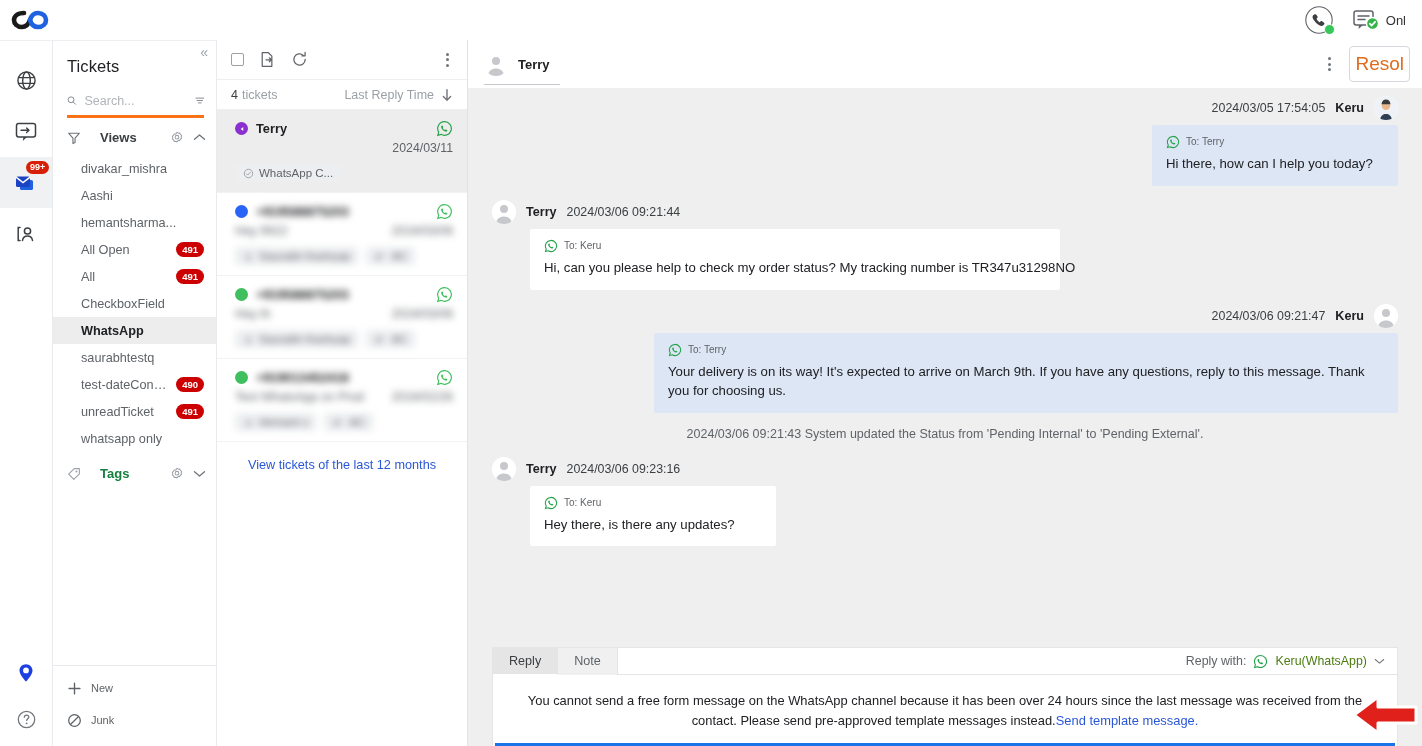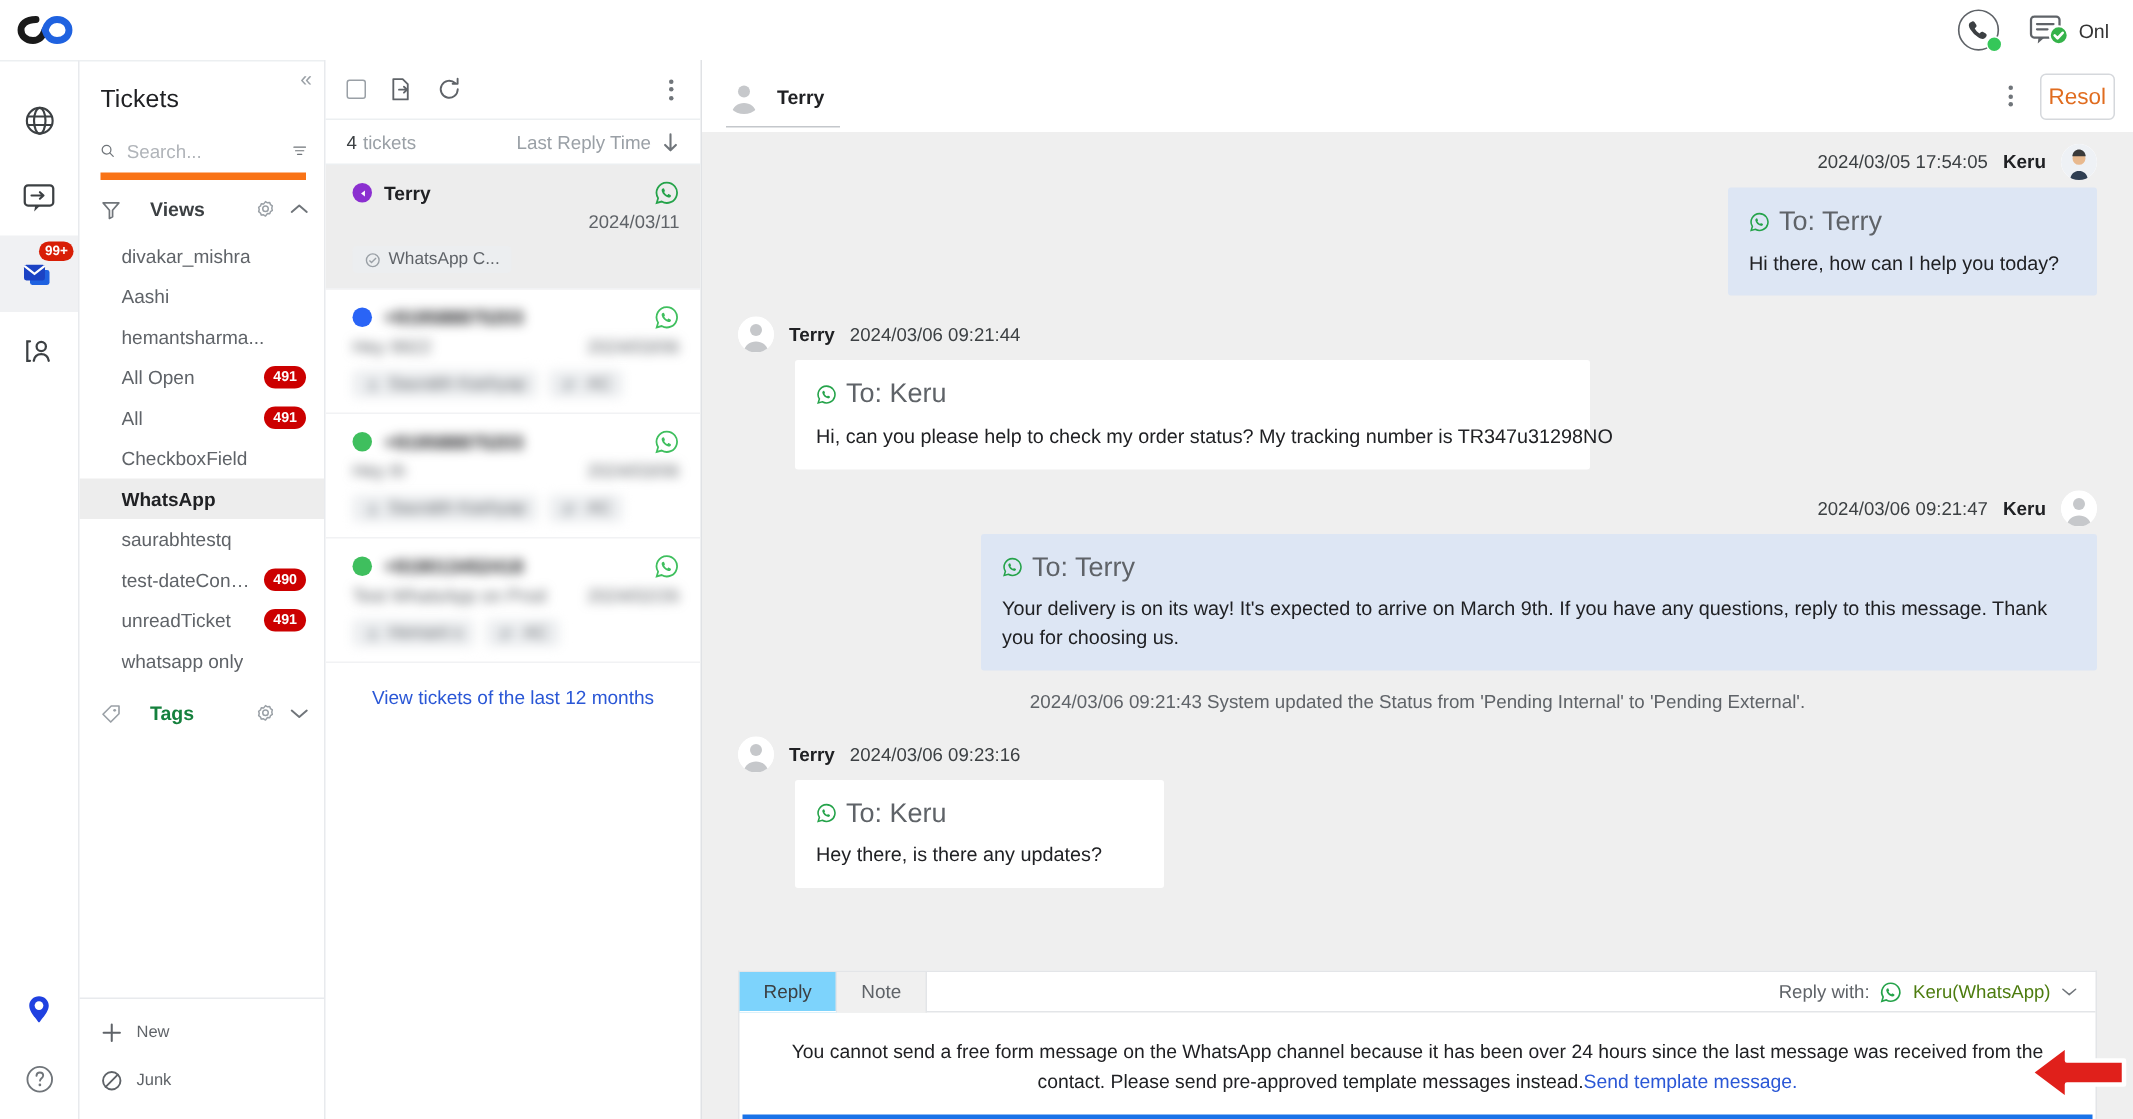"Resol" .resolve-btn { font-size: 15px -> 19px }
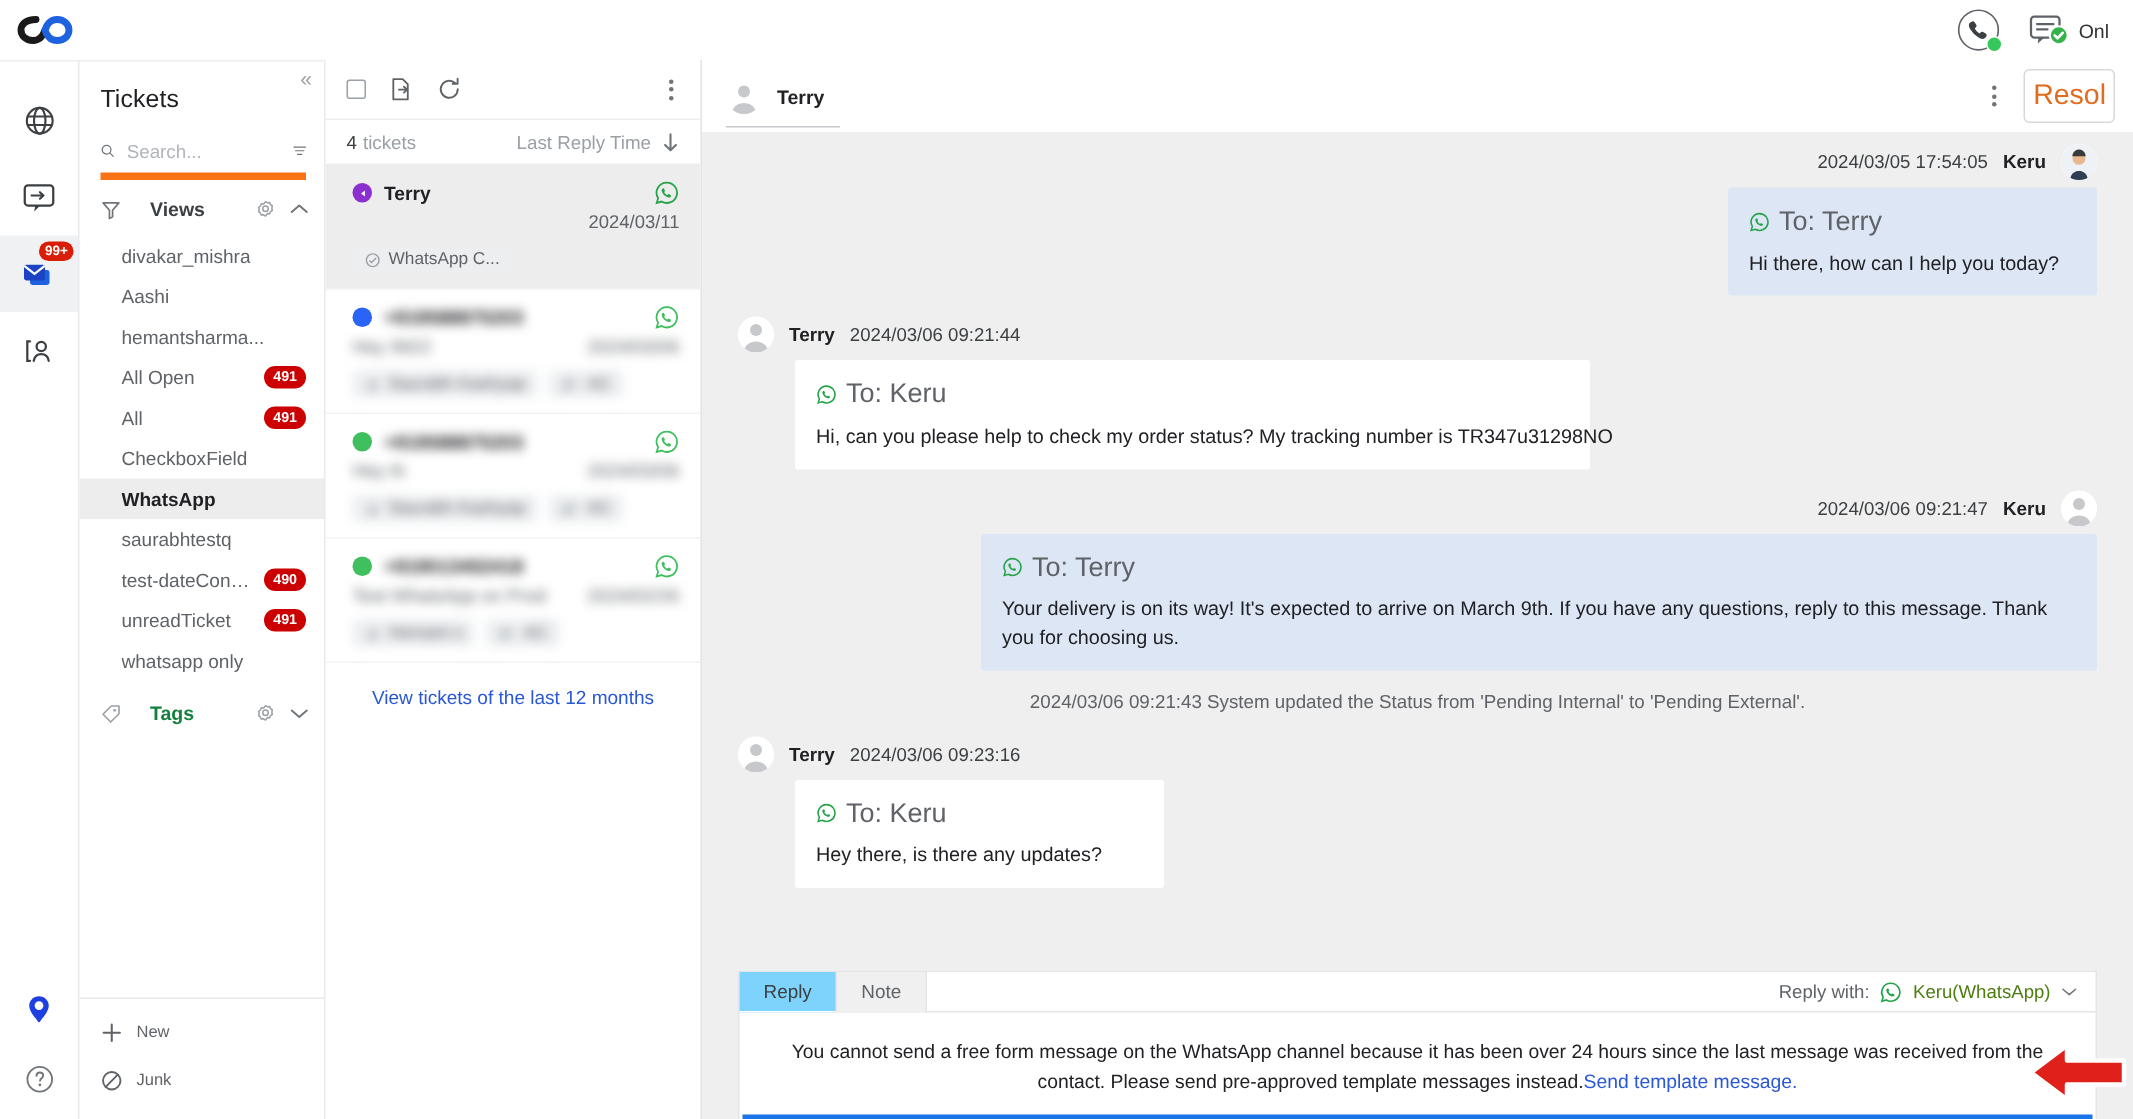"Search..." .search-row { border-bottom: 5px solid #f97316 -> 3px solid #f97316 }
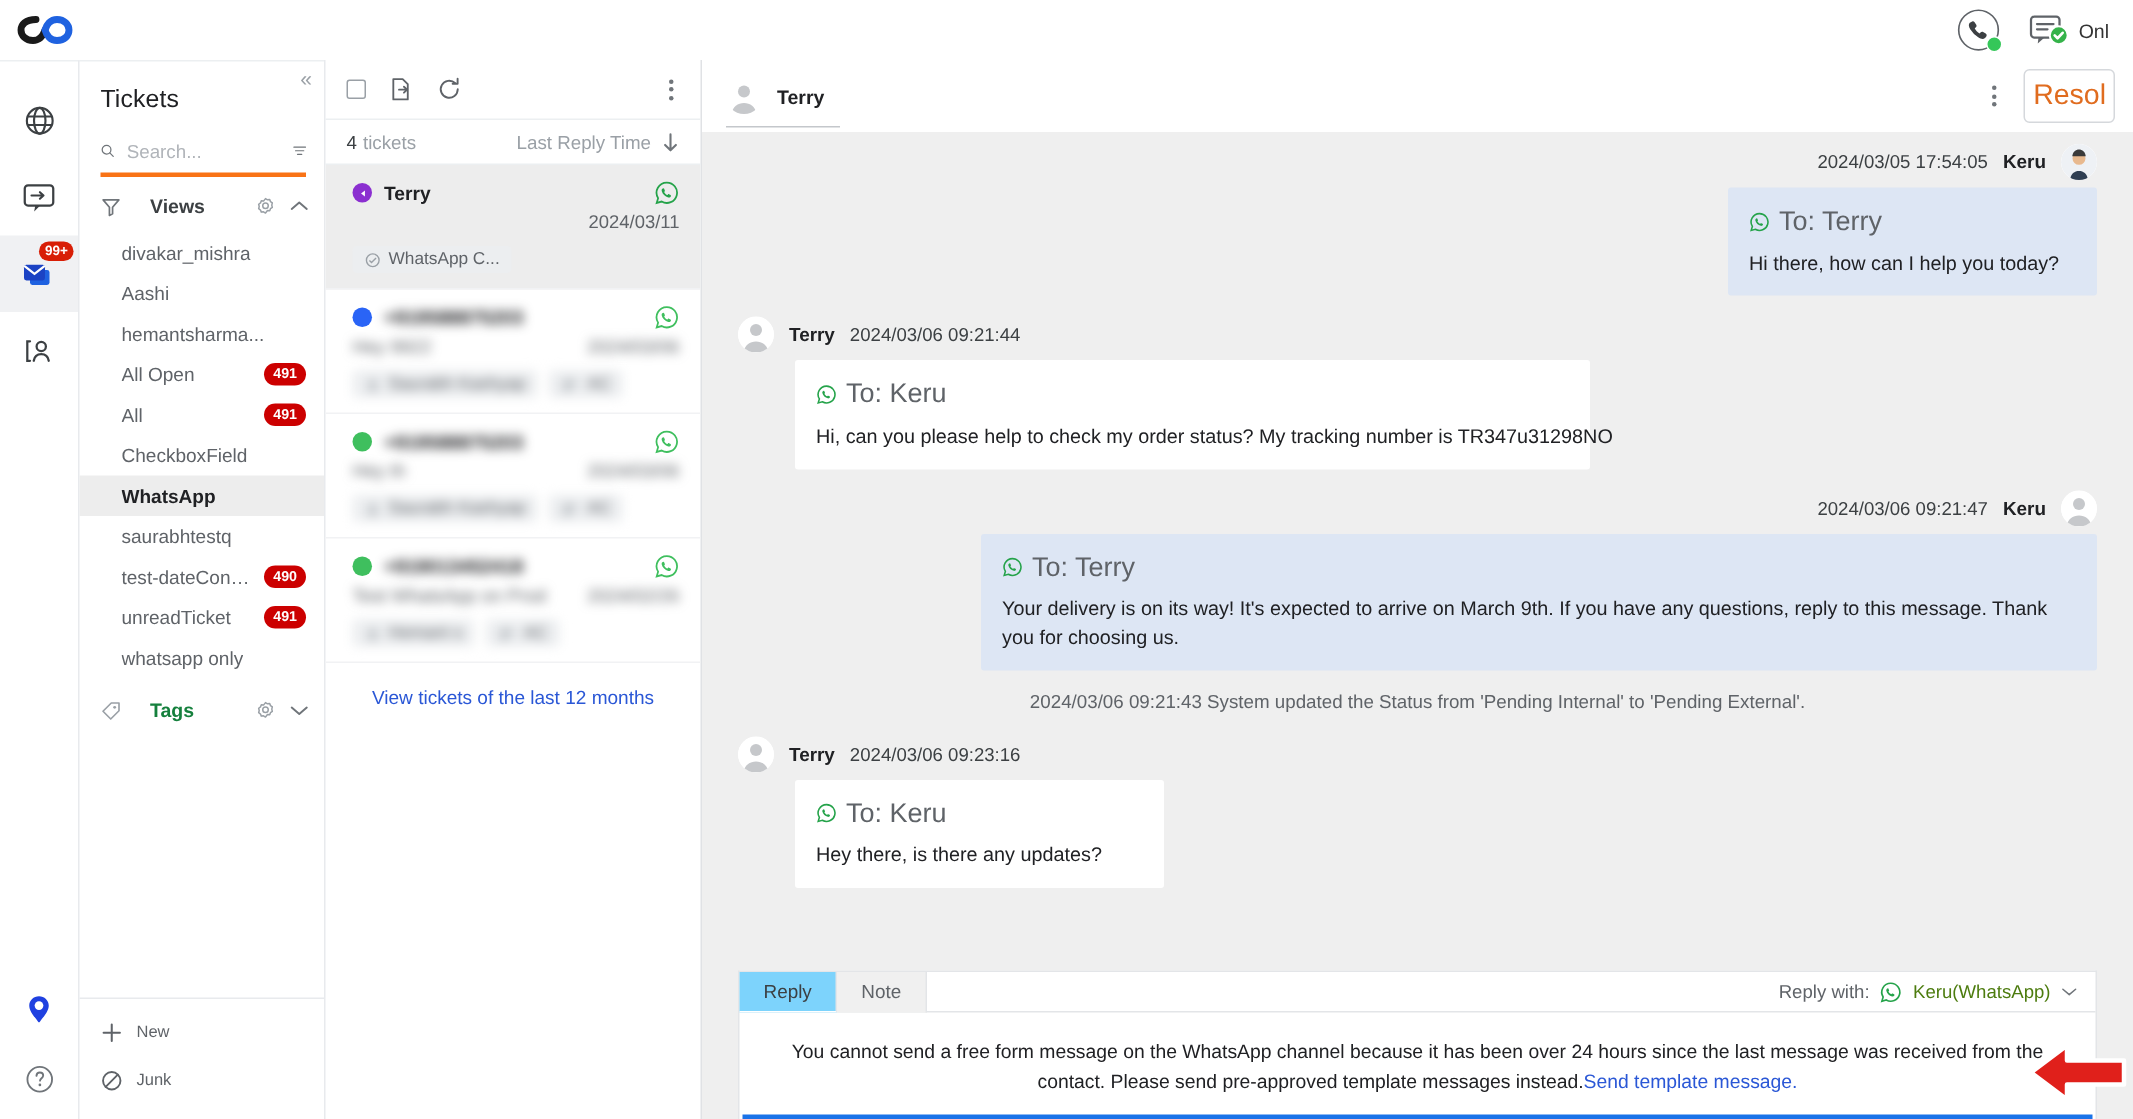"To: Terry" .bubble-to { font-size: 18px -> 10px }
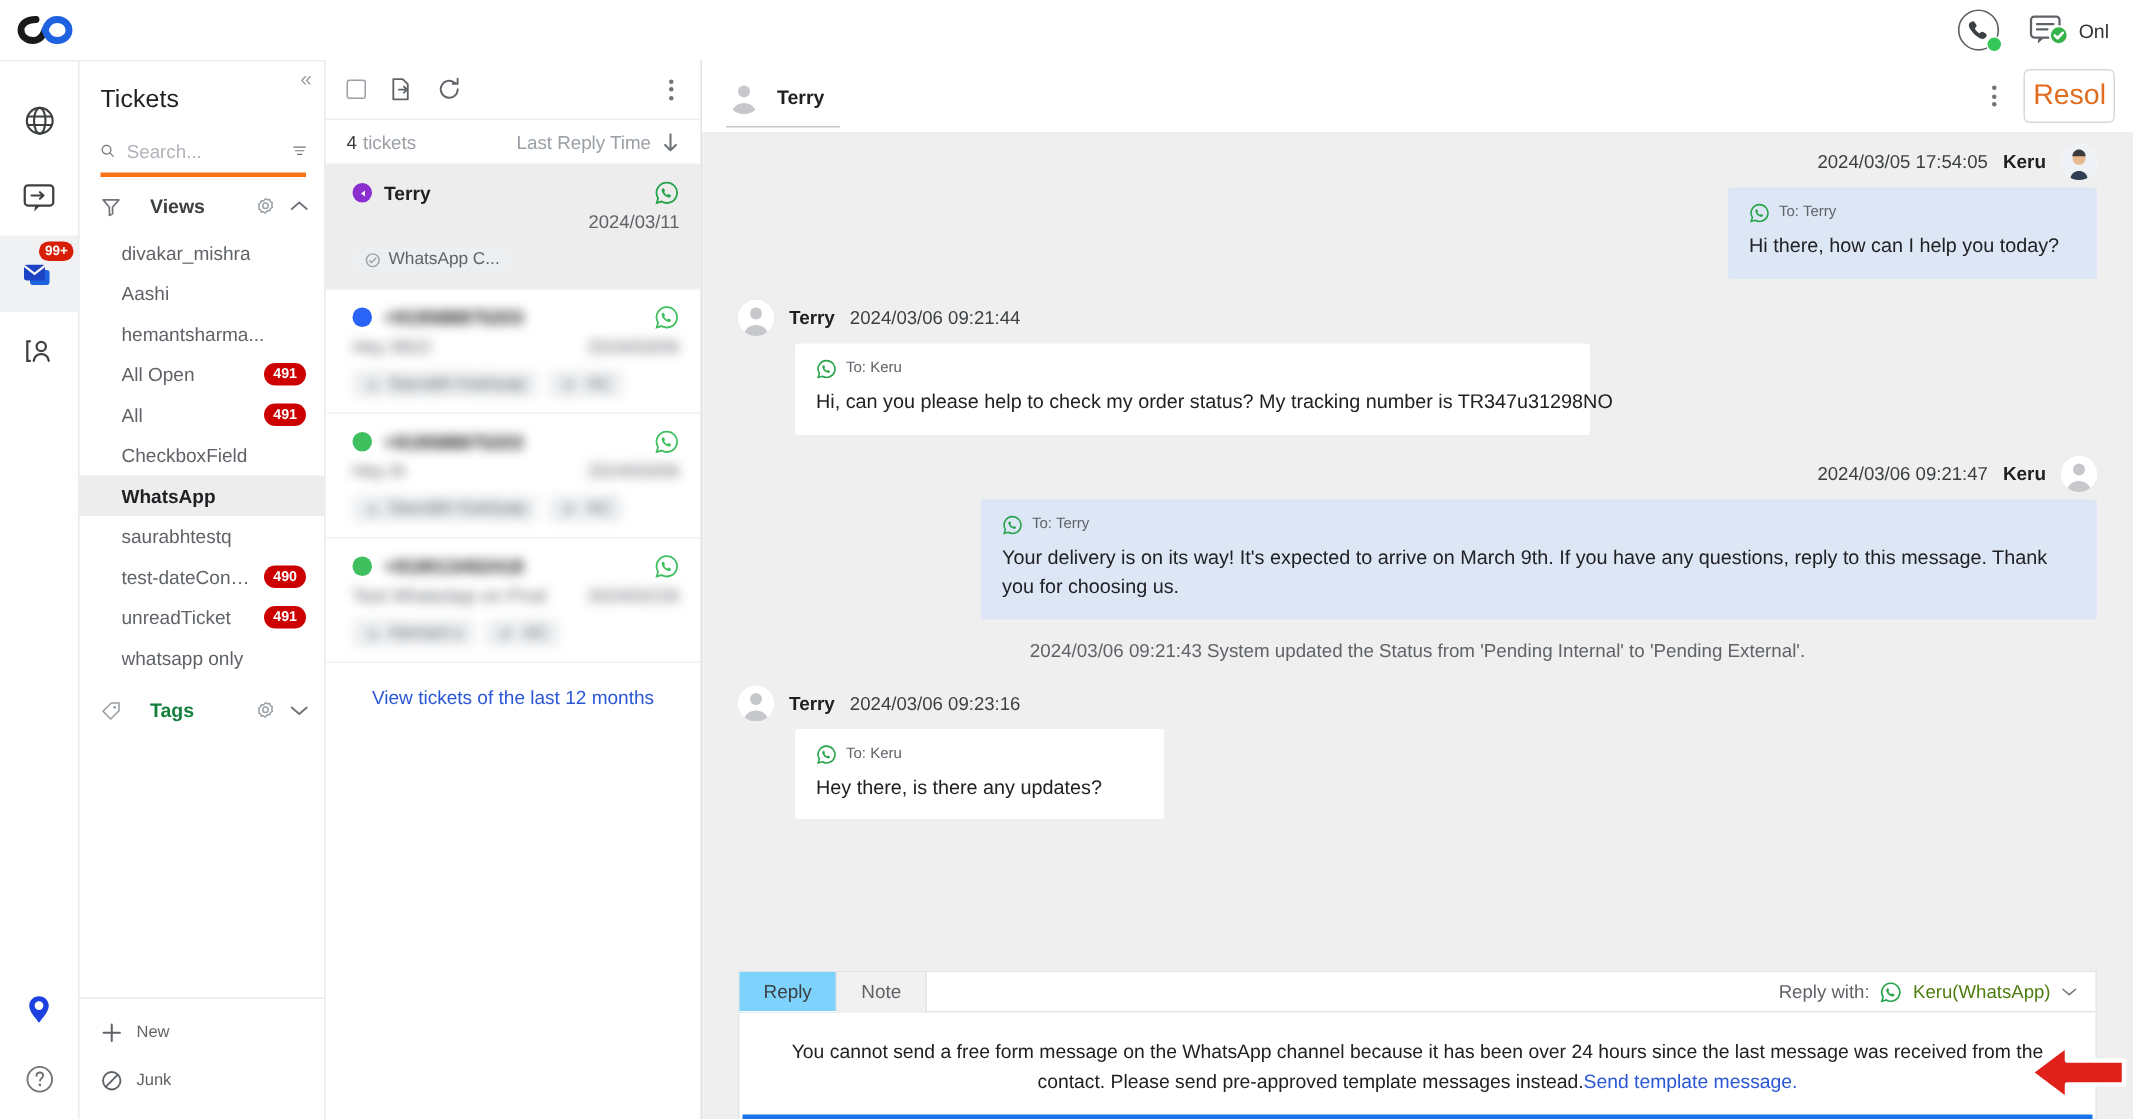"Reply" .ctab.active { background: #7dd3fc -> #e5e5e5 }
